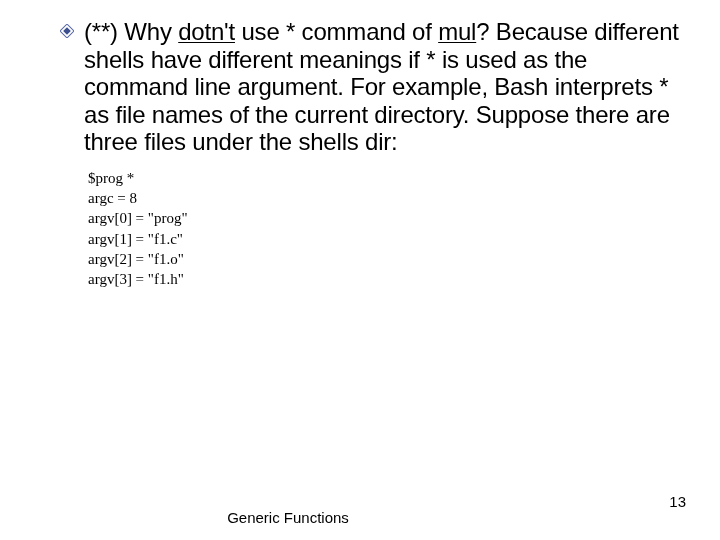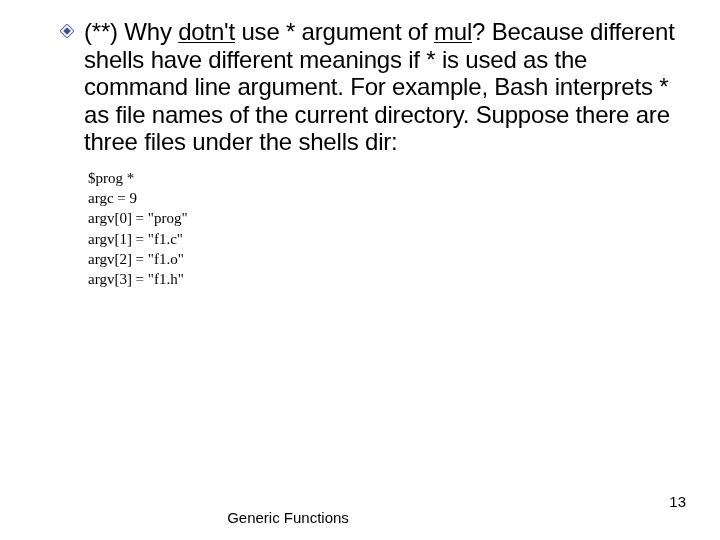"use * argument of" span { text: argument -> command }
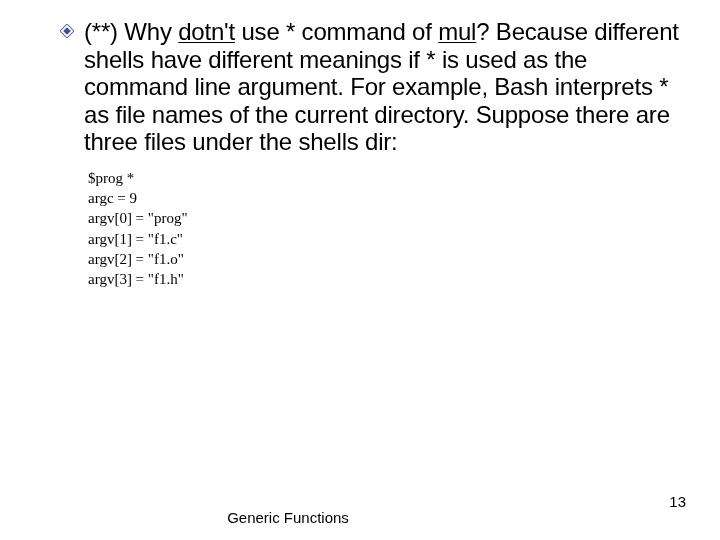"argc = 9" div.code-line { text: 9 -> 8 }
